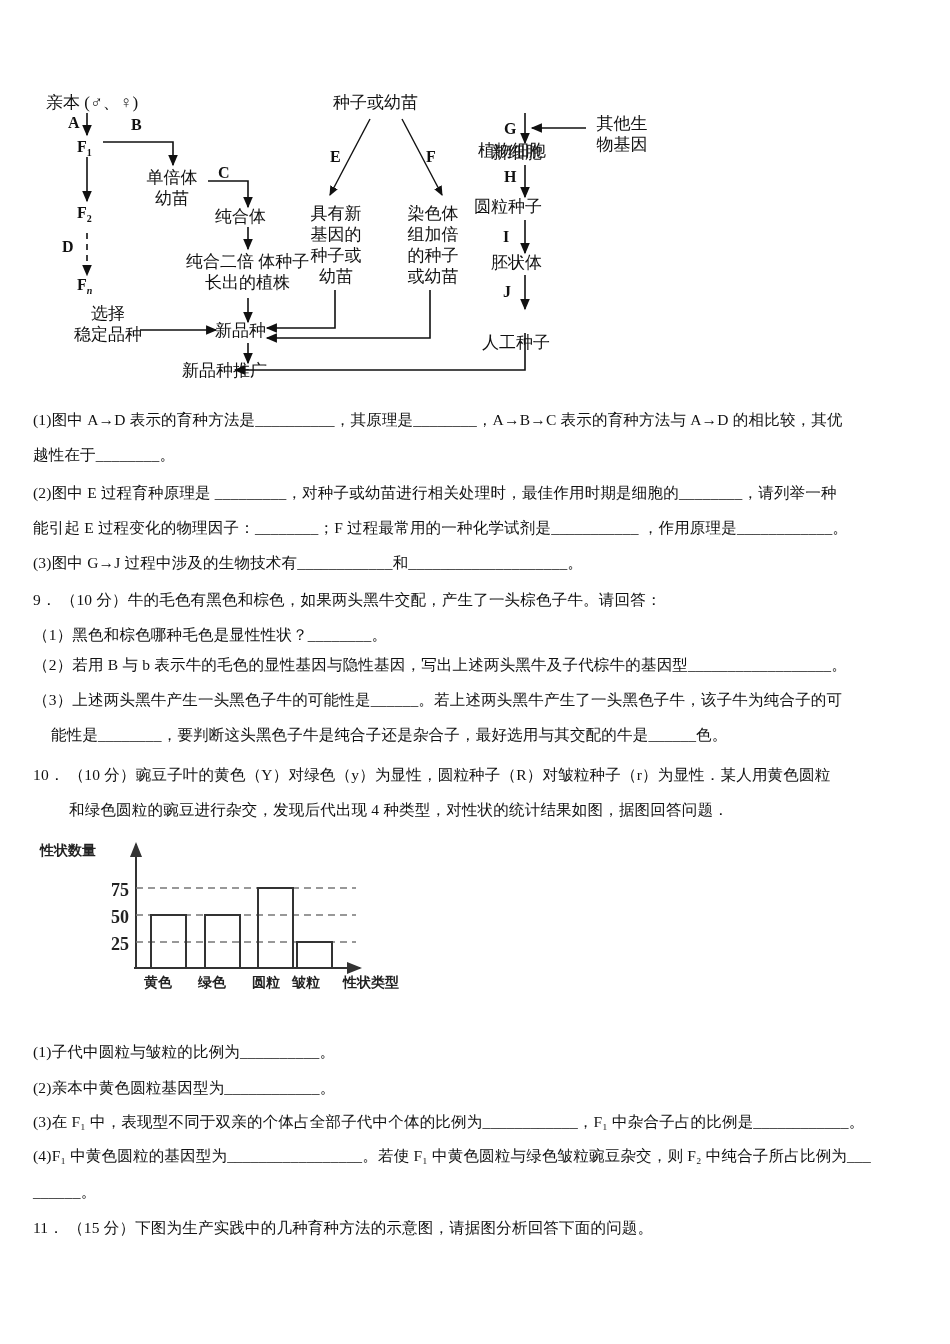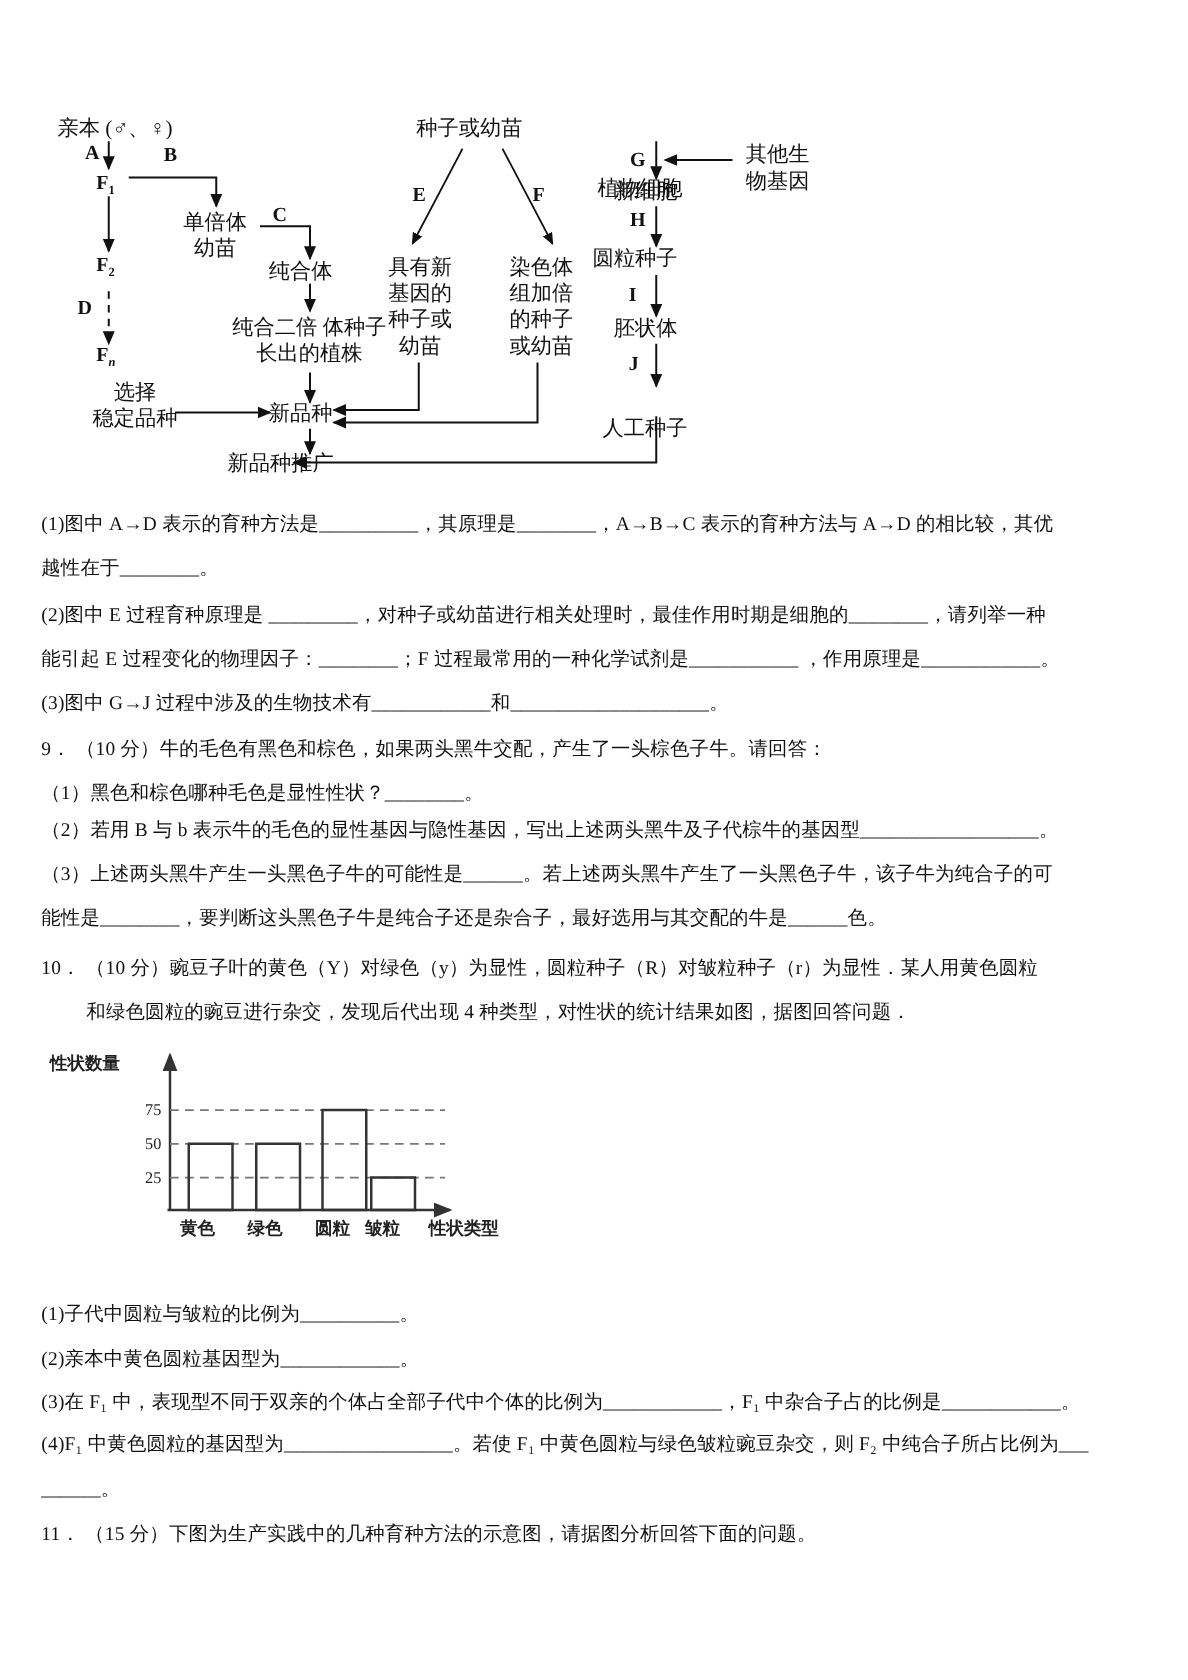"能性是________，要判断这头黑色子牛是纯合子还是杂合子，最好选用与其交配的" div.qline { left: 33px -> 51px }
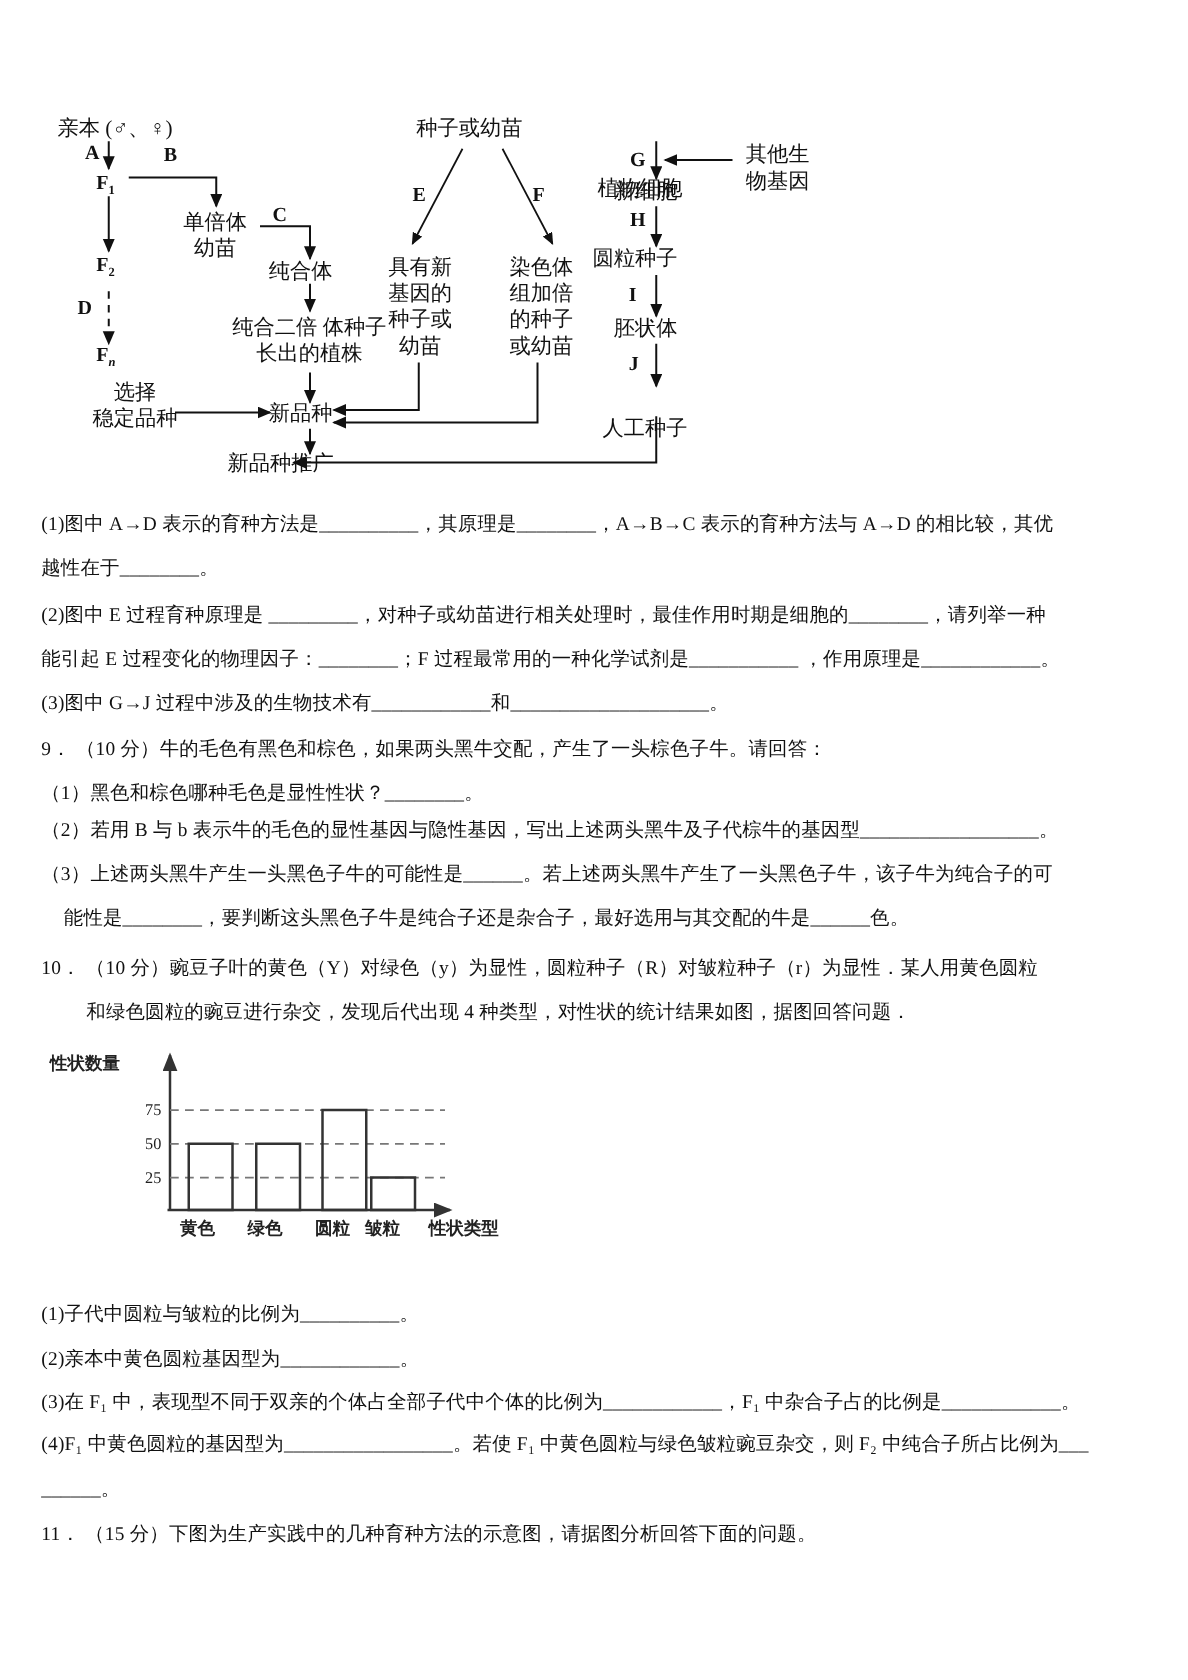"75" .ctick { font-size: 13px -> 18px; font-weight: normal -> bold }
